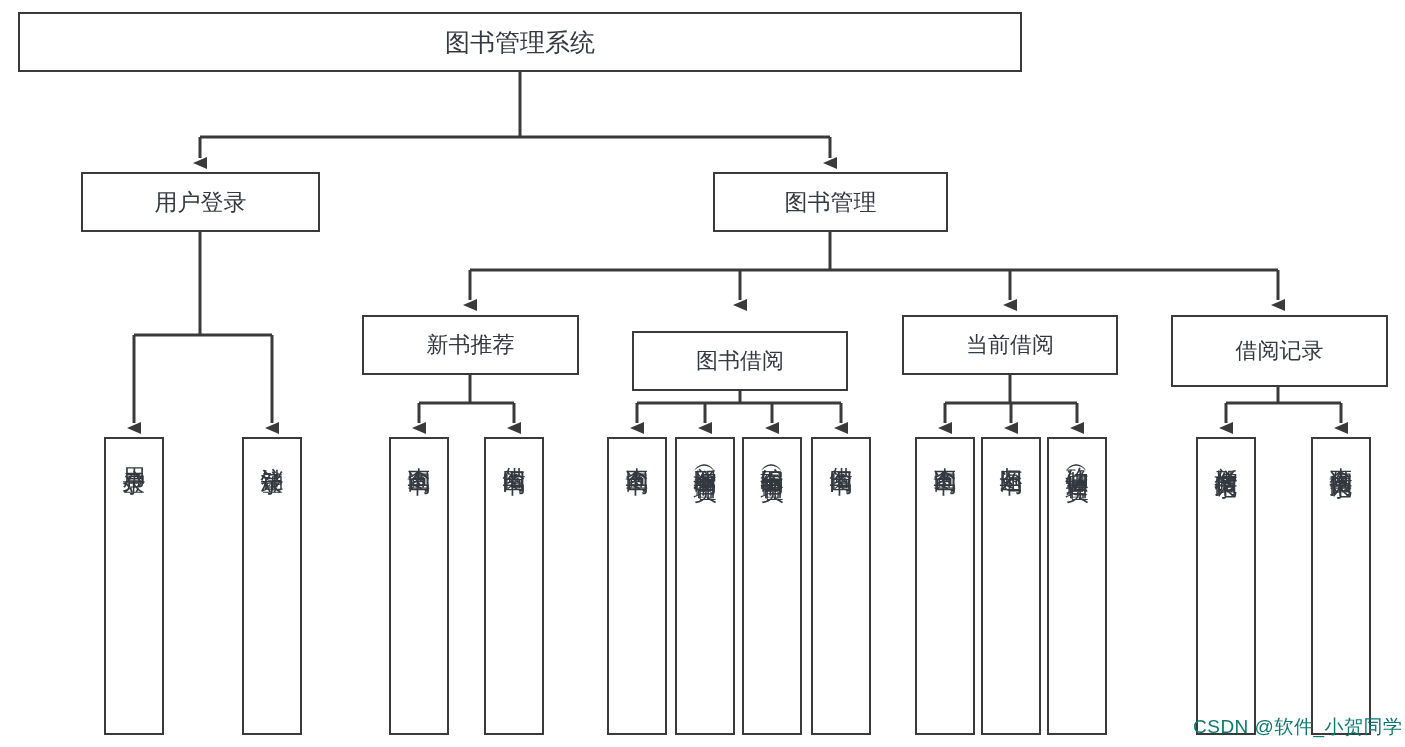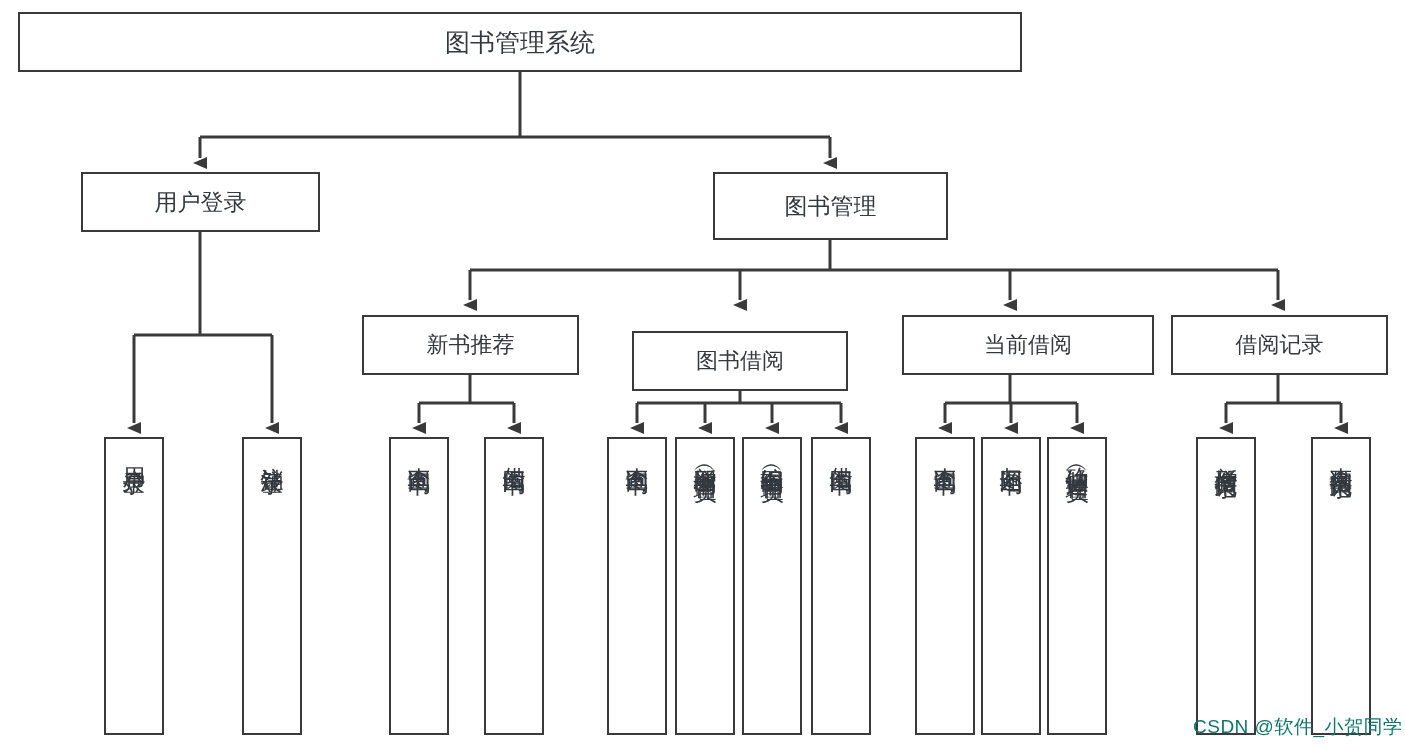"图书管理" div.node { height: 68px -> 60px }
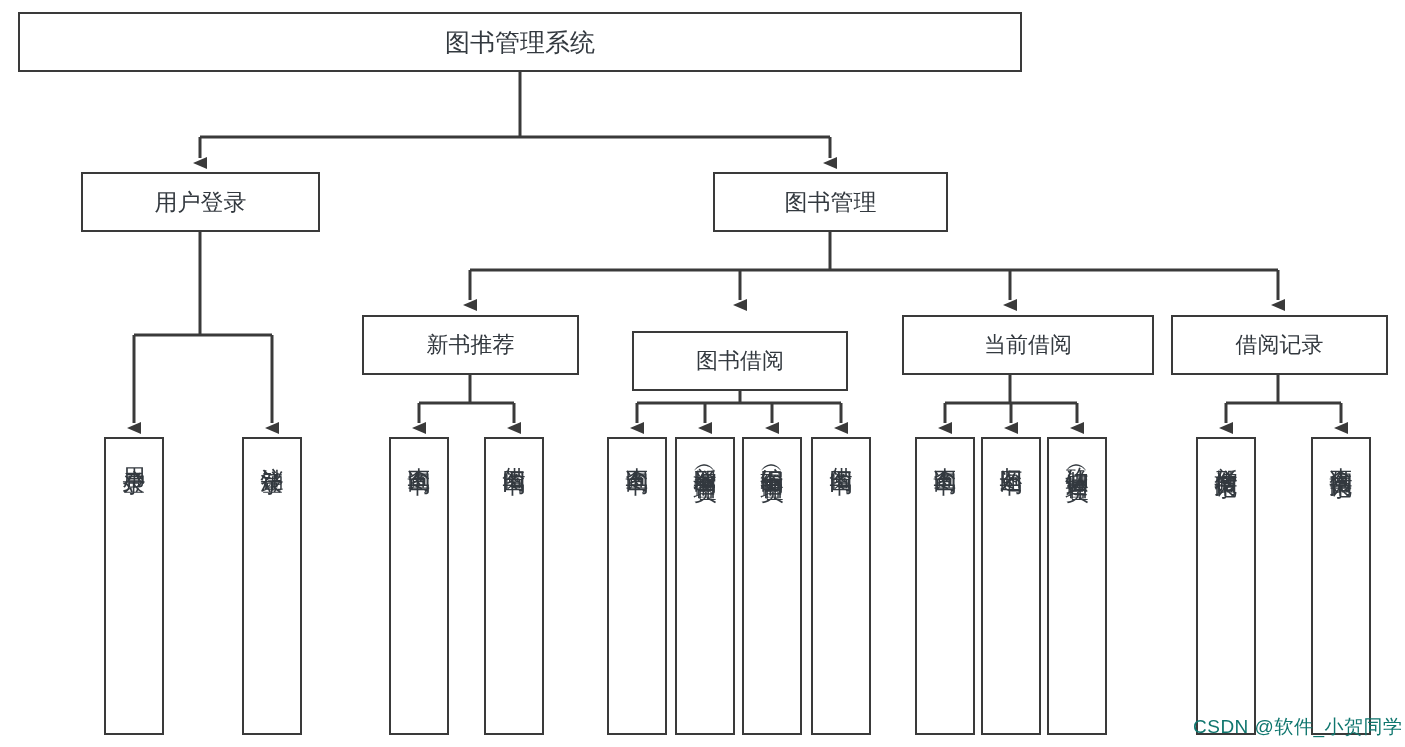"当前借阅" div.node { width: 252px -> 216px }
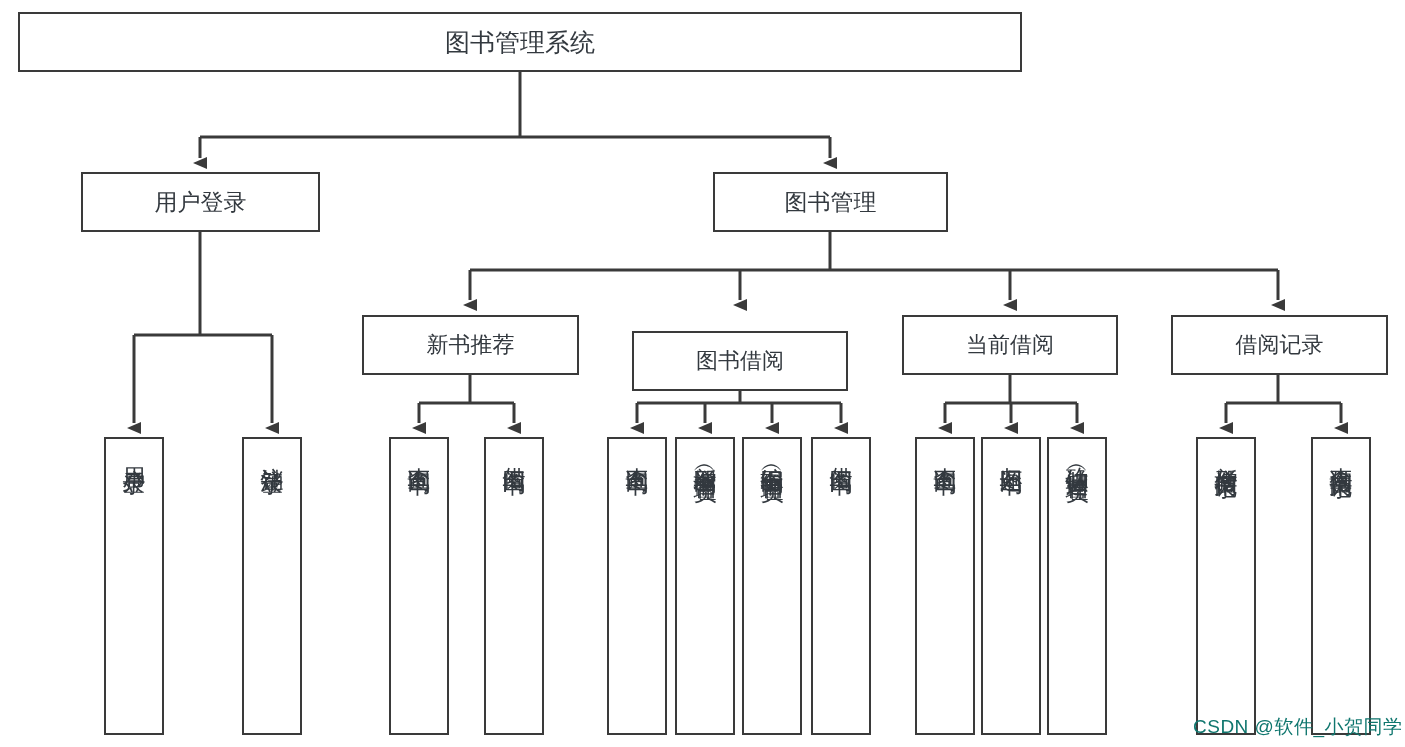"借阅记录" div.node { height: 60px -> 72px }
